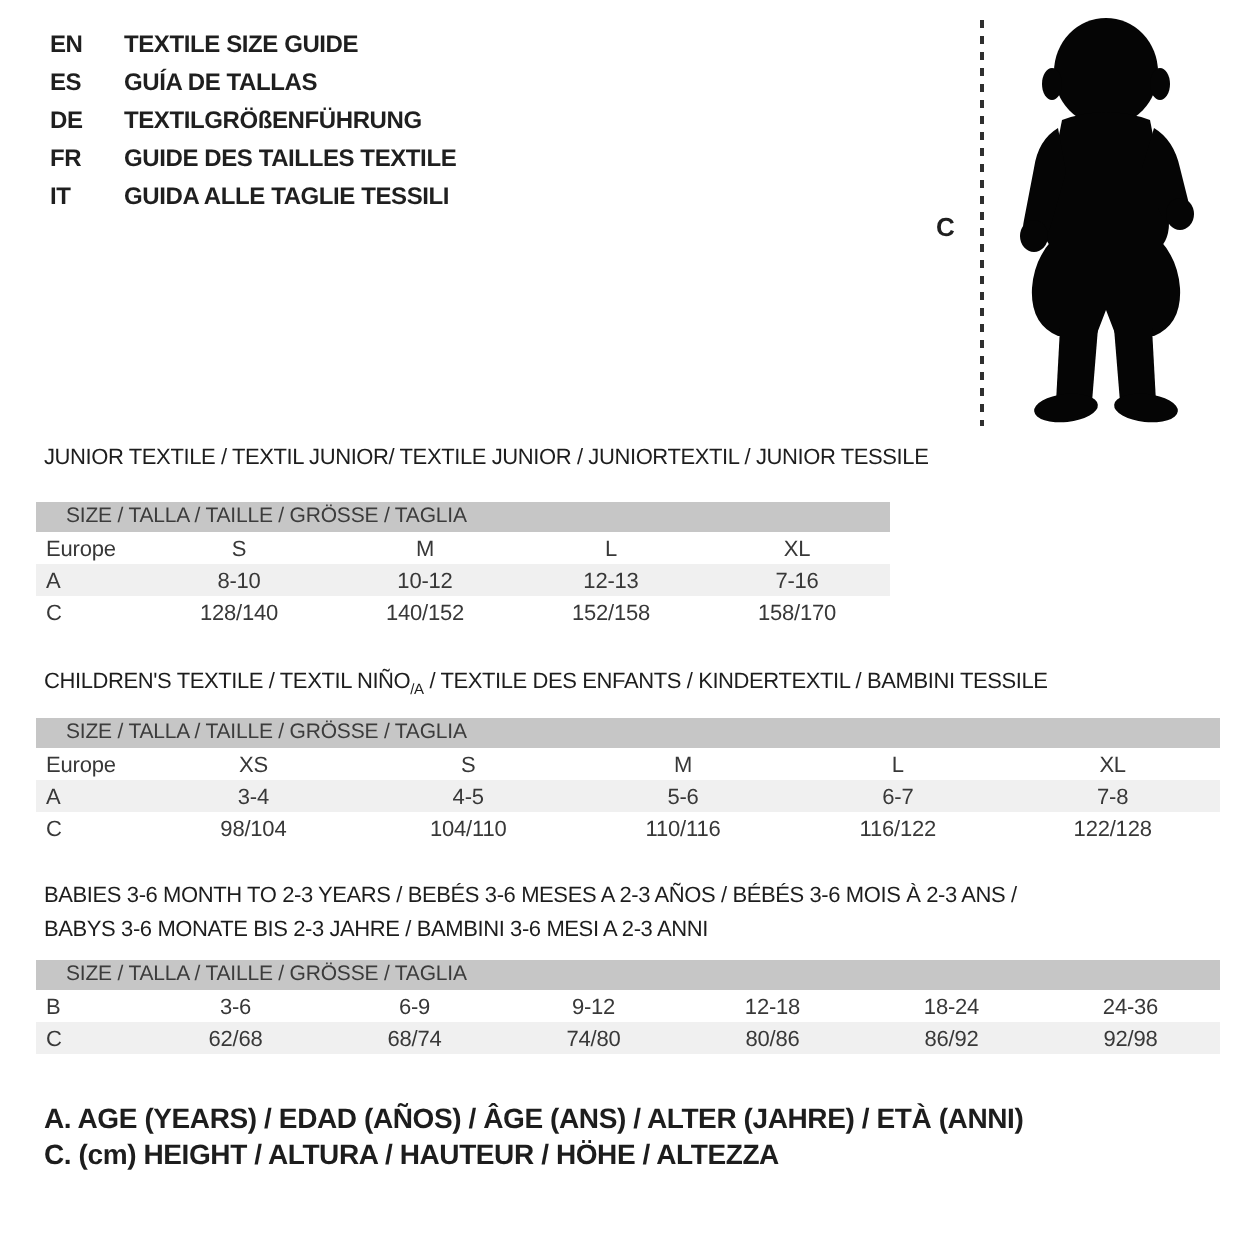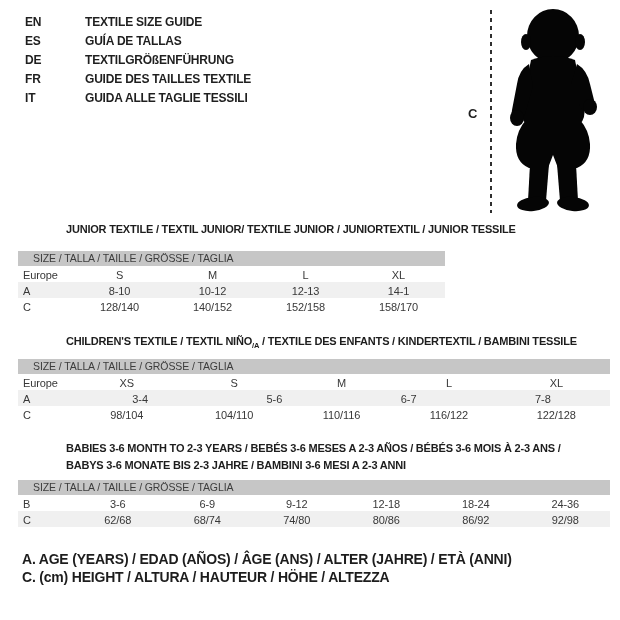"EN" .lang-row { gap: 23px -> none }
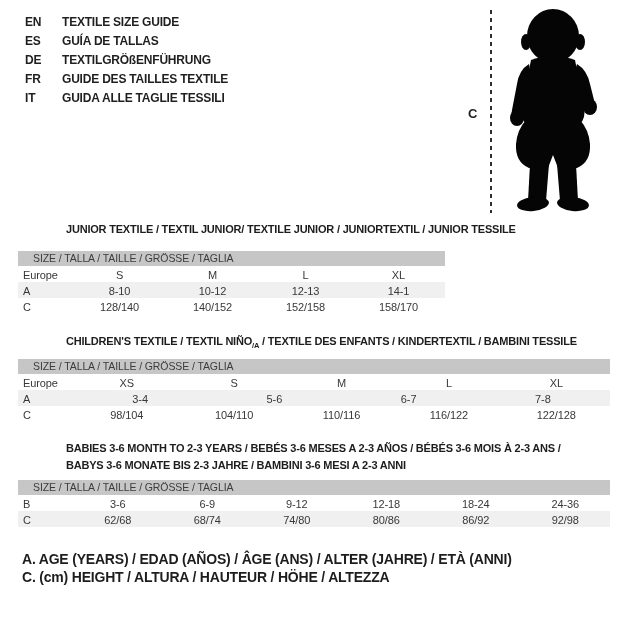"JUNIOR TEXTILE / TEXTIL JUNIOR/" .tbl-title { font-weight: bold -> normal; margin-left: 44px -> none }
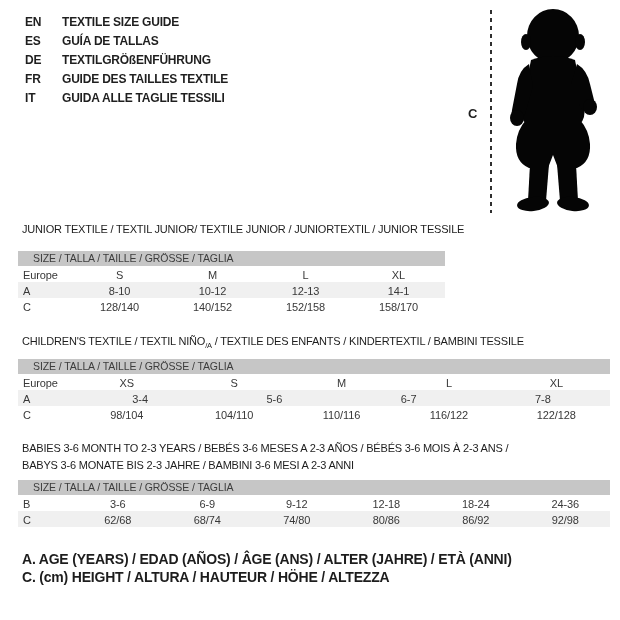"14-1" span.cc { text: 14-1 -> 7-16 }
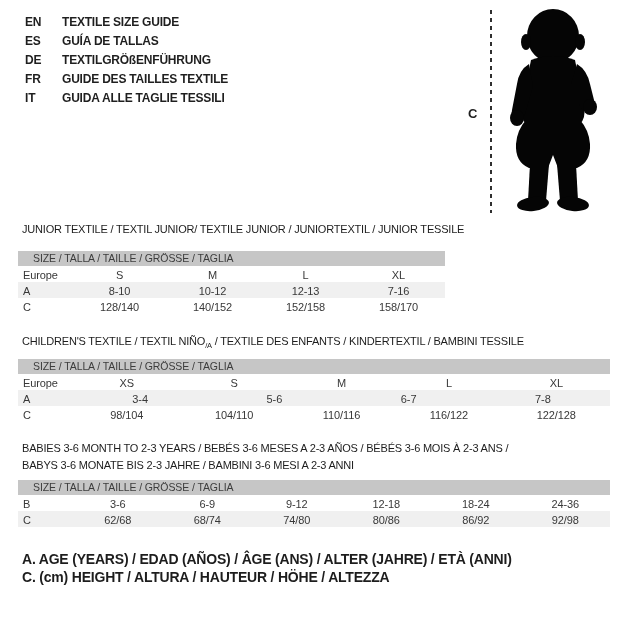"4-5" span.cc { html: none -> <span>4-5</span> }
